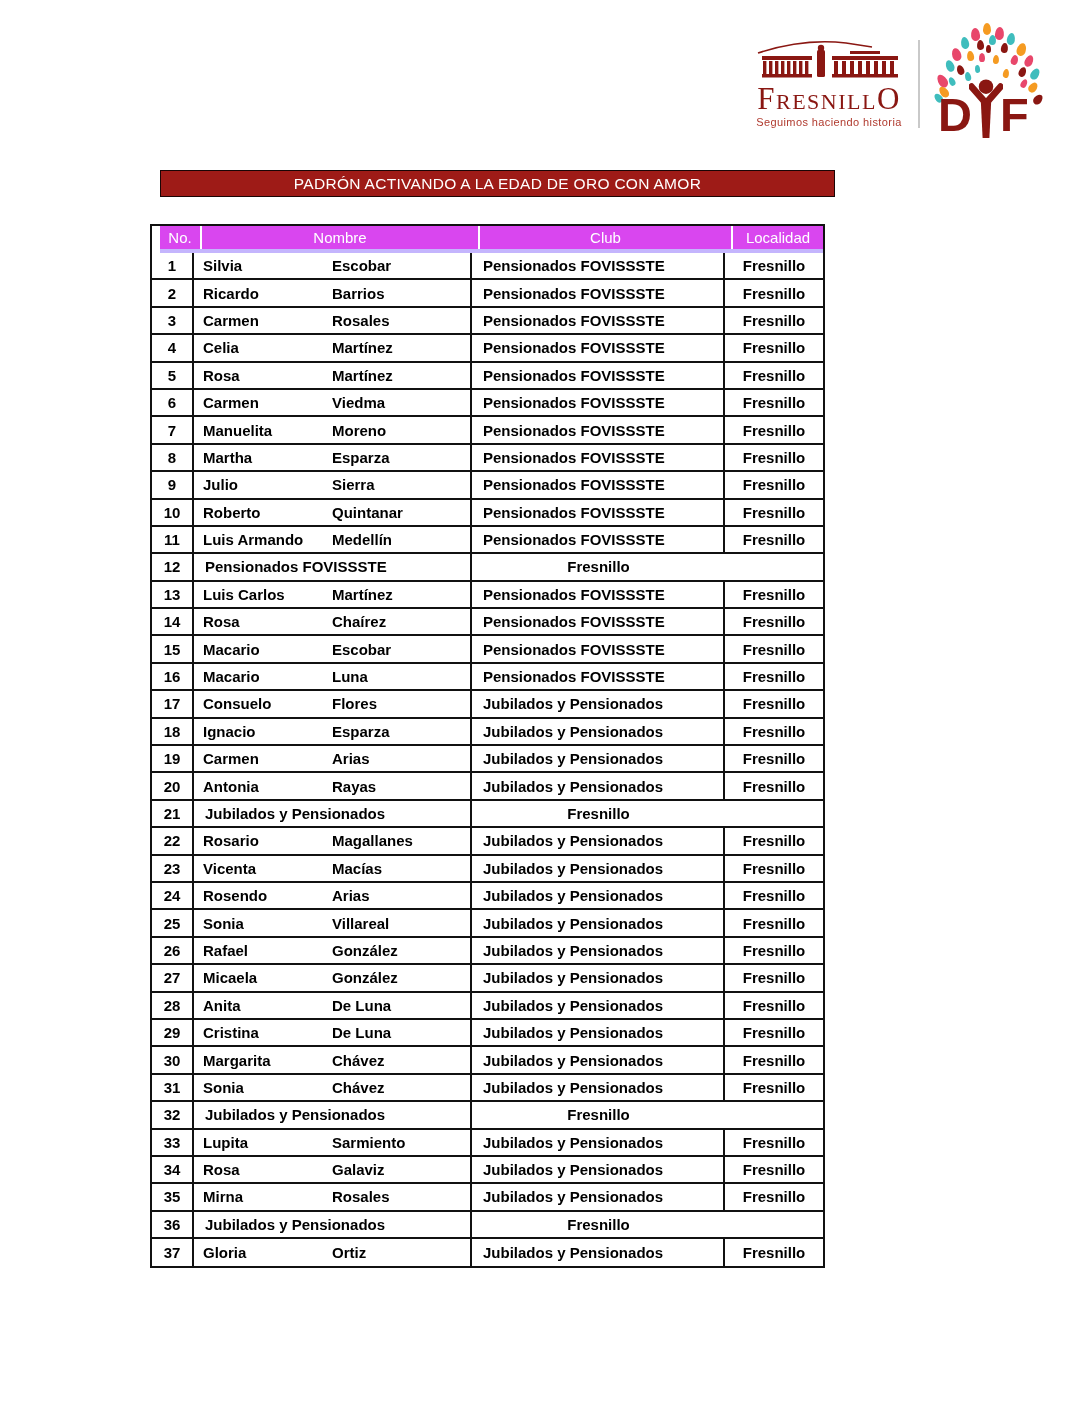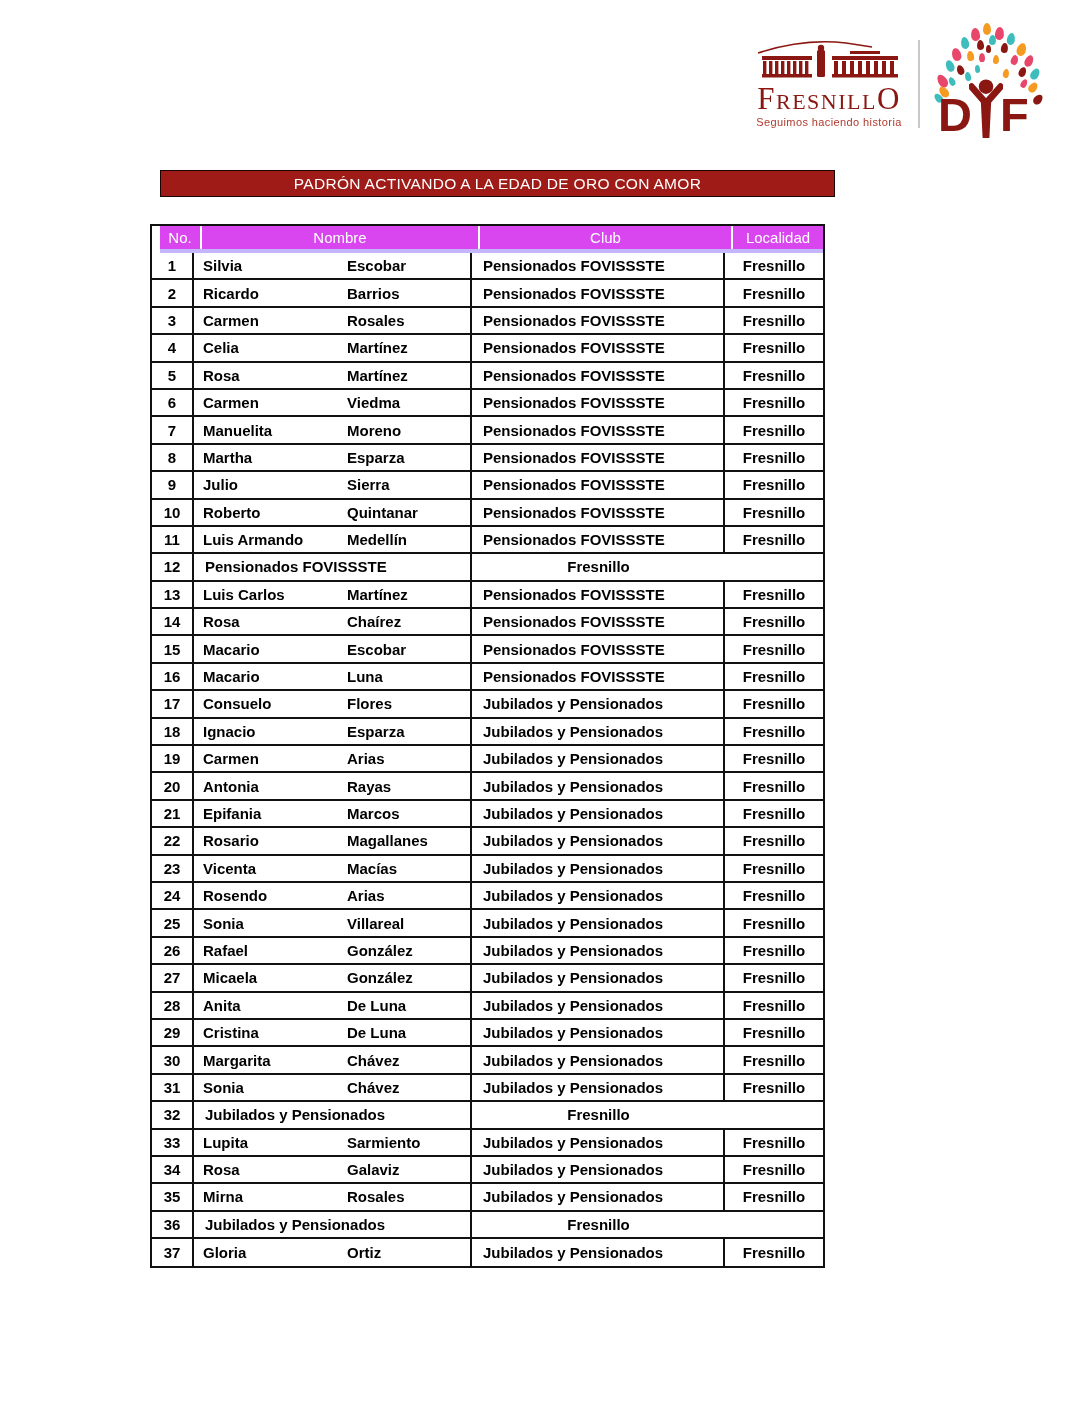"Silvia" .c-name .fn { width: 153px -> 138px }
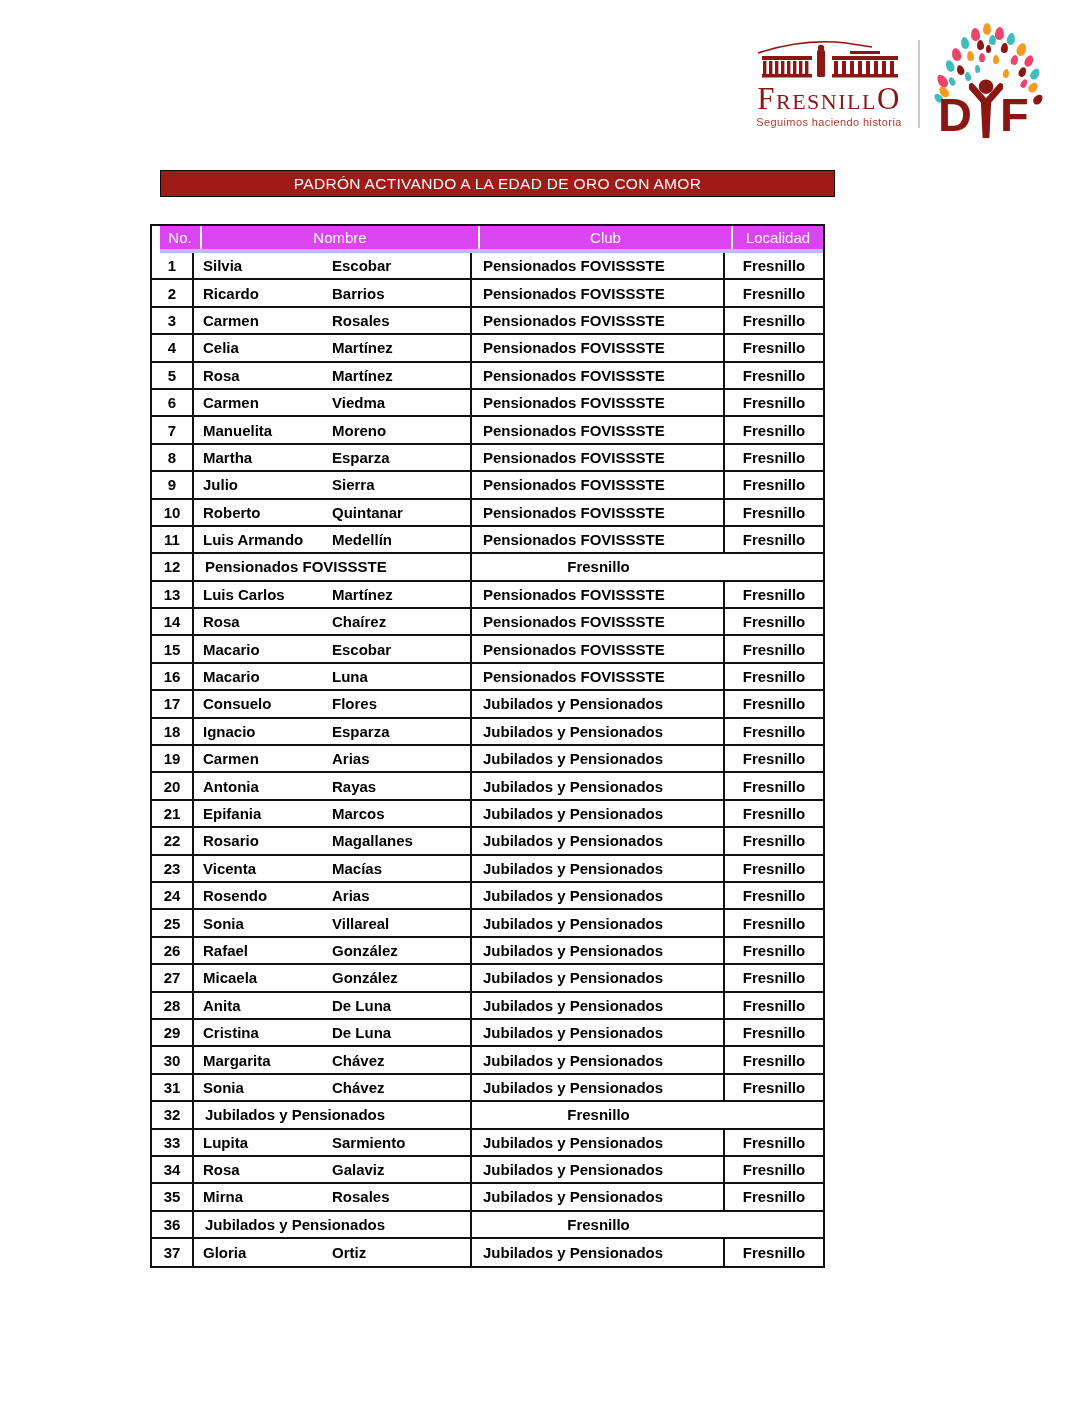"Epifania" div.c { html: <div> <span>Epifania</span> <span>Marcos</span> </div> -> none }
